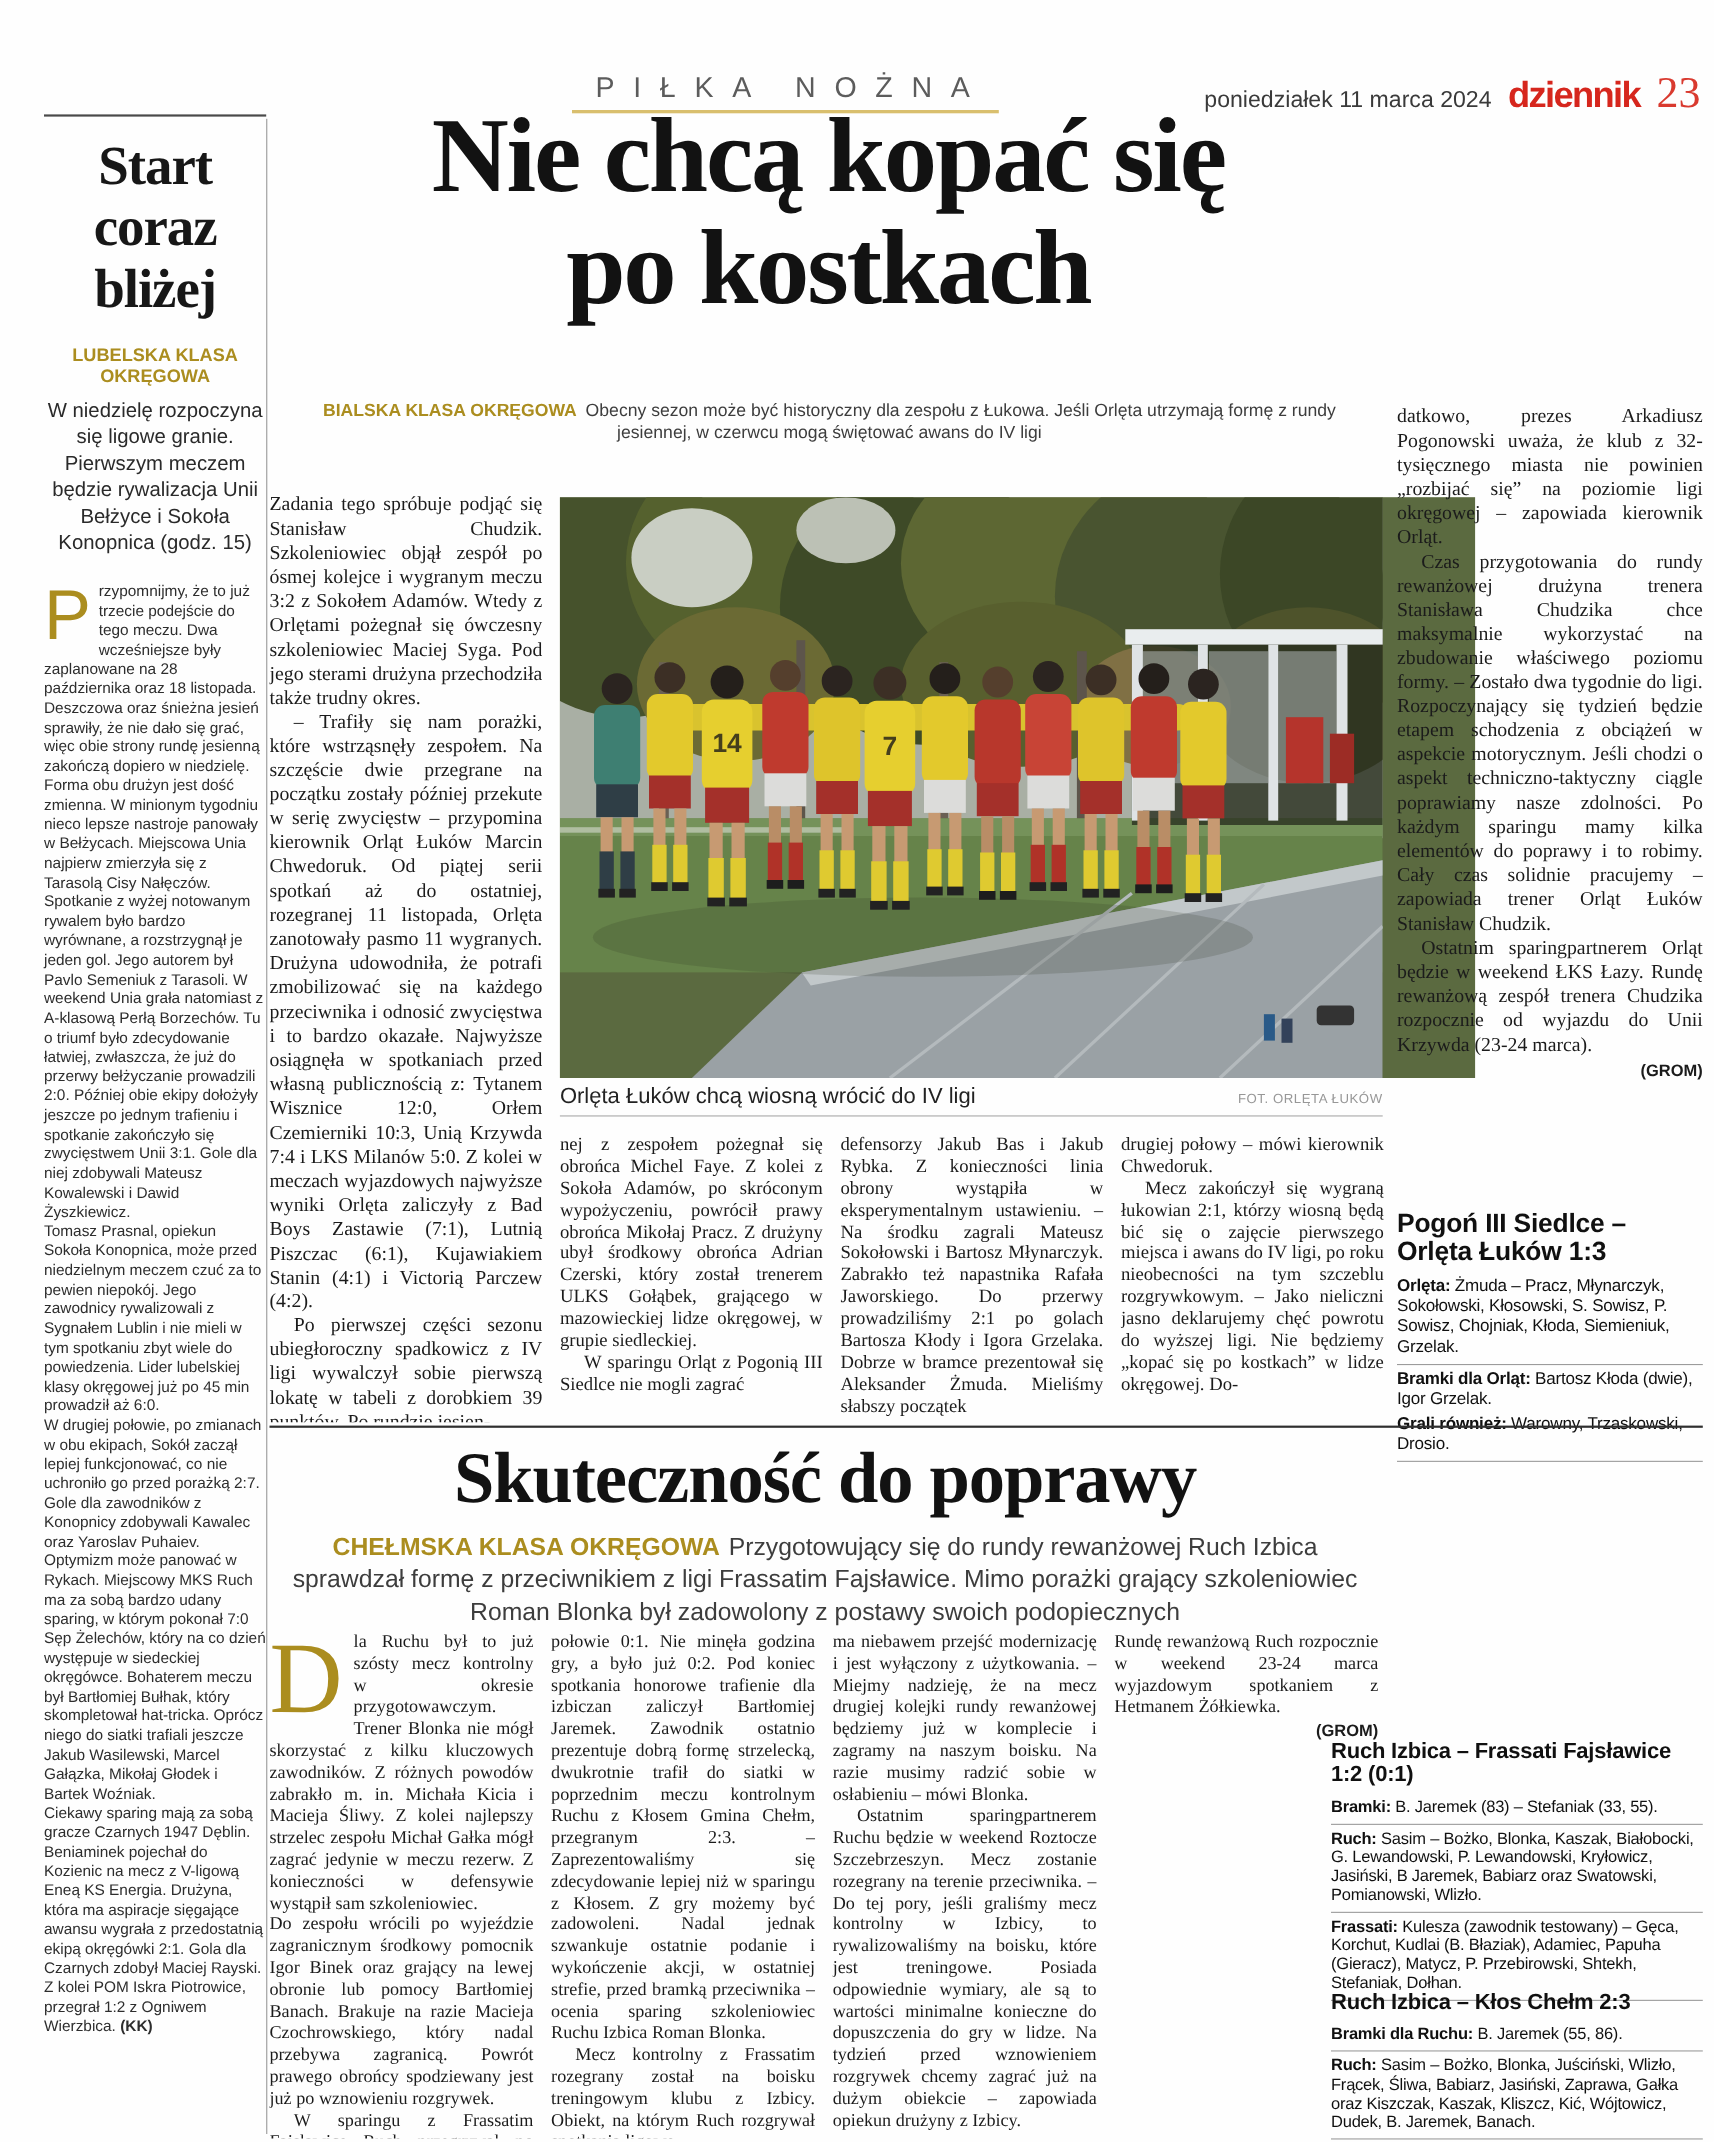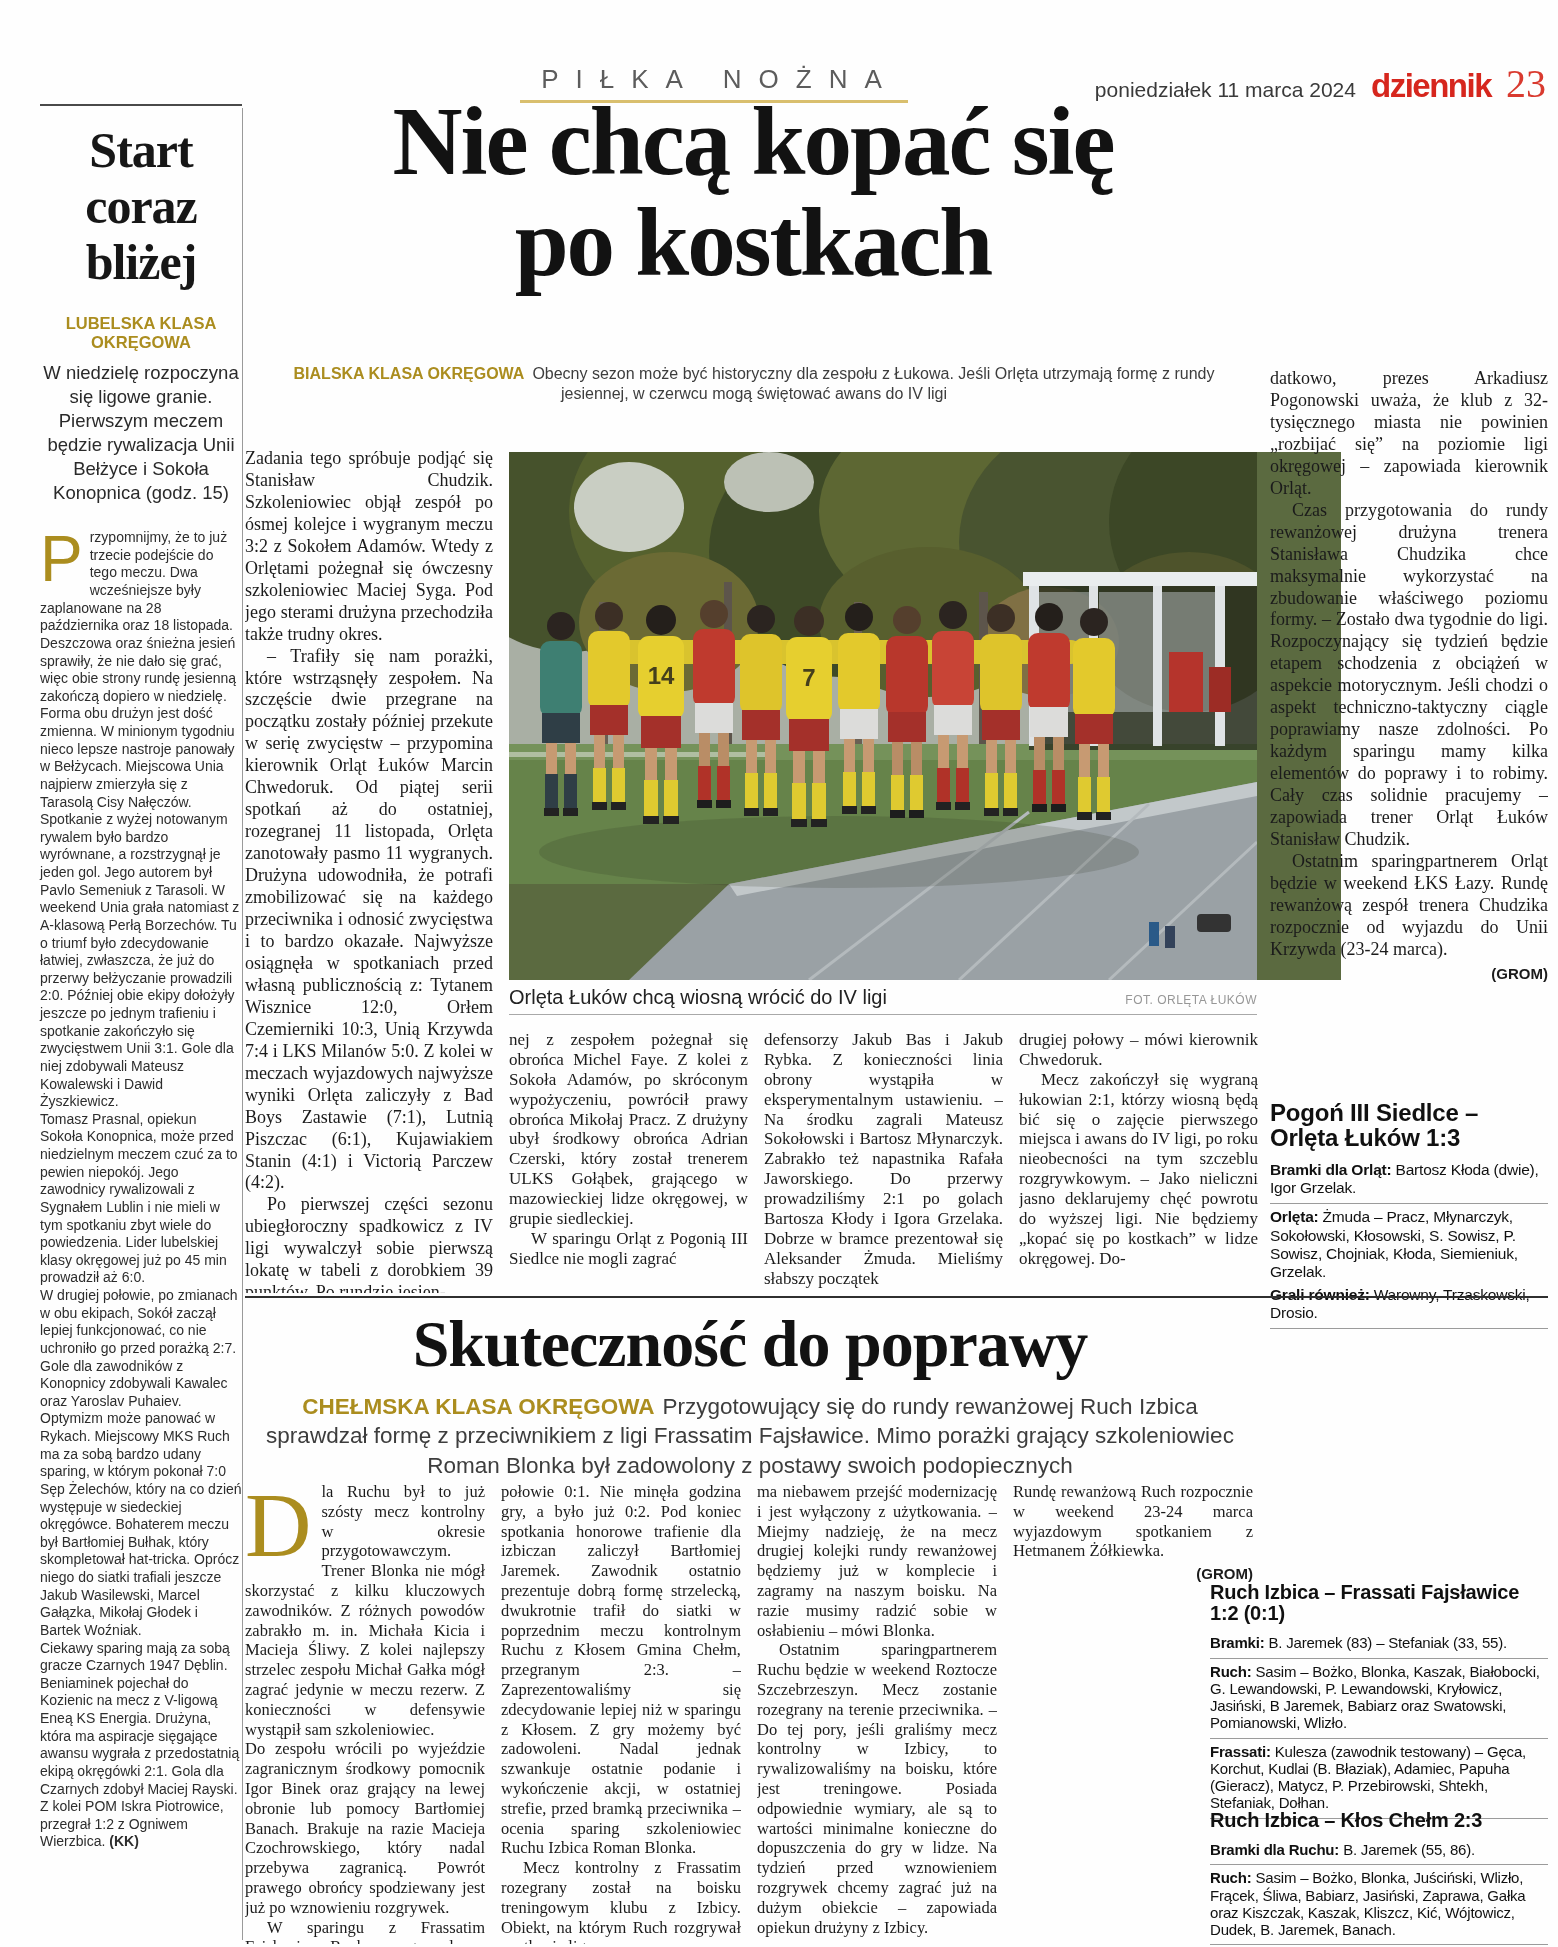"Bramki dla Orląt: Bartosz Kłoda" p.boxrow { order: before "Orlęta: Żmuda – Pracz, Młynarczyk," -> after "Orlęta: Żmuda – Pracz, Młynarczyk," }
